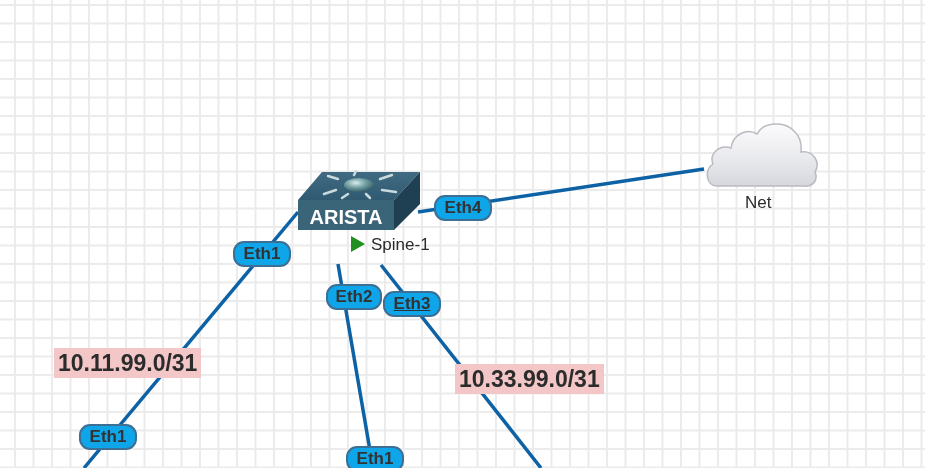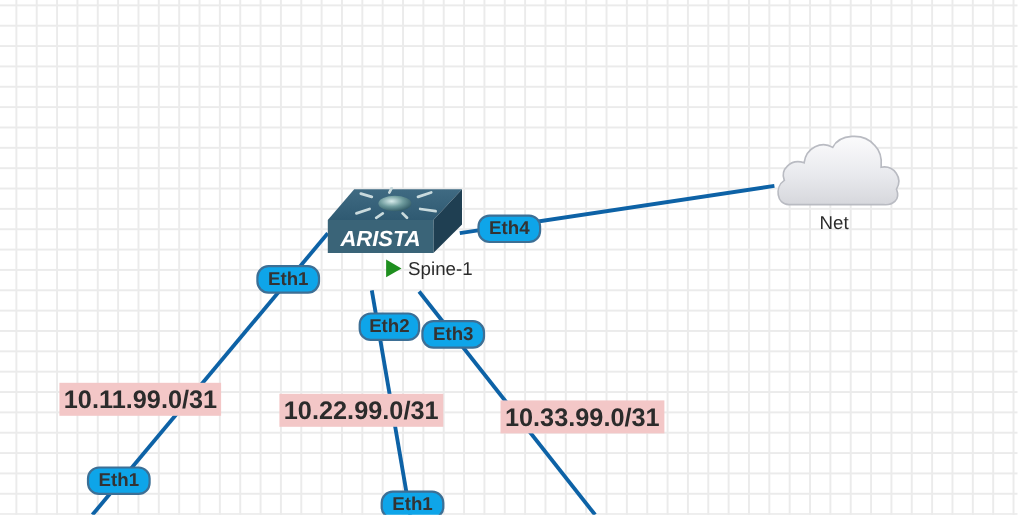"ARISTA" .node { font-style: italic -> none }
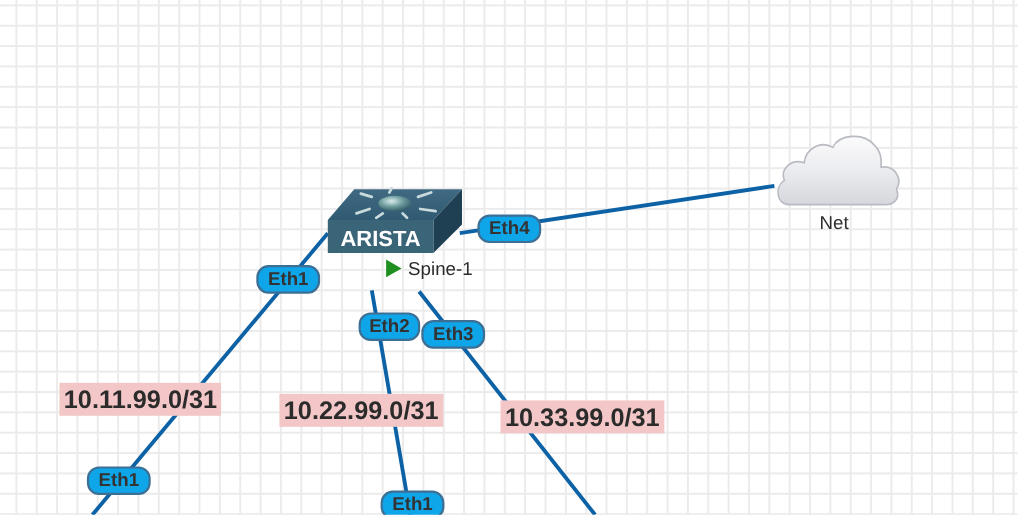"Eth3" div.port { text-decoration: none -> underline }
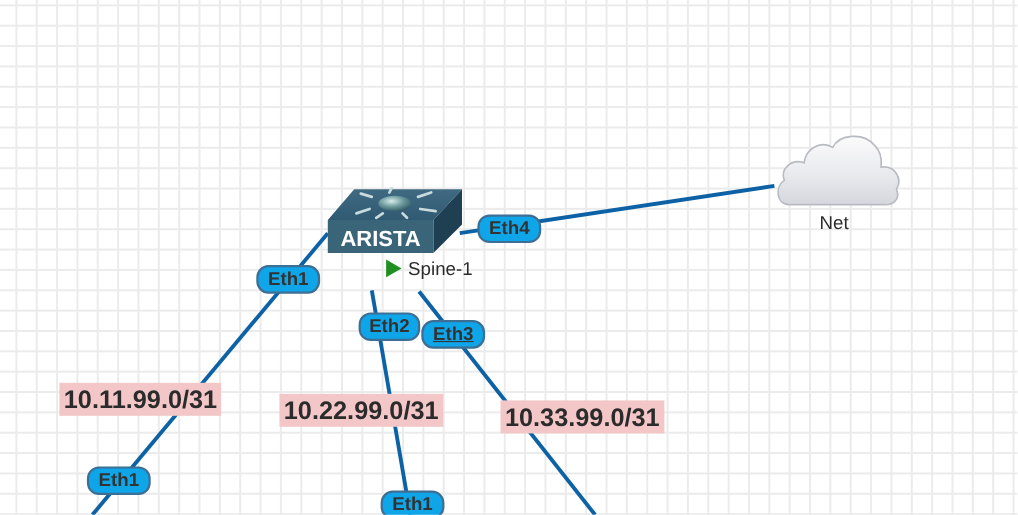"10.22.99.0/31" div.subnet { html: <div>10.22.99.0/31</div> -> none }
